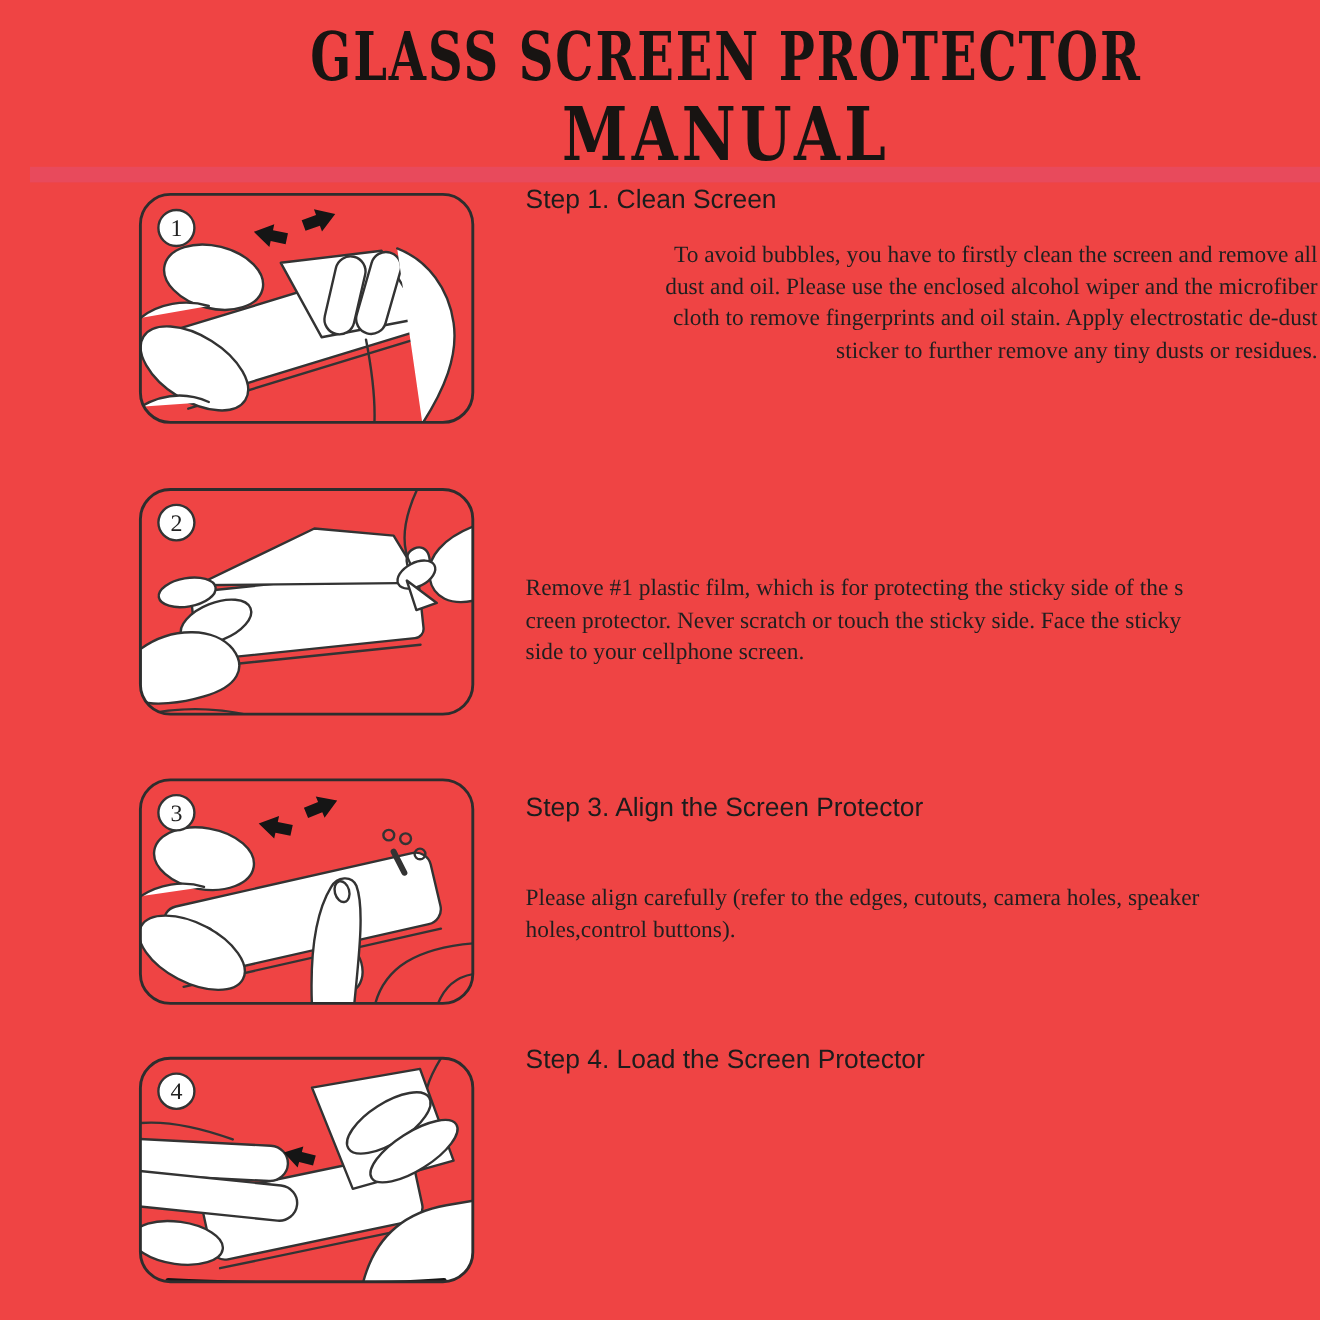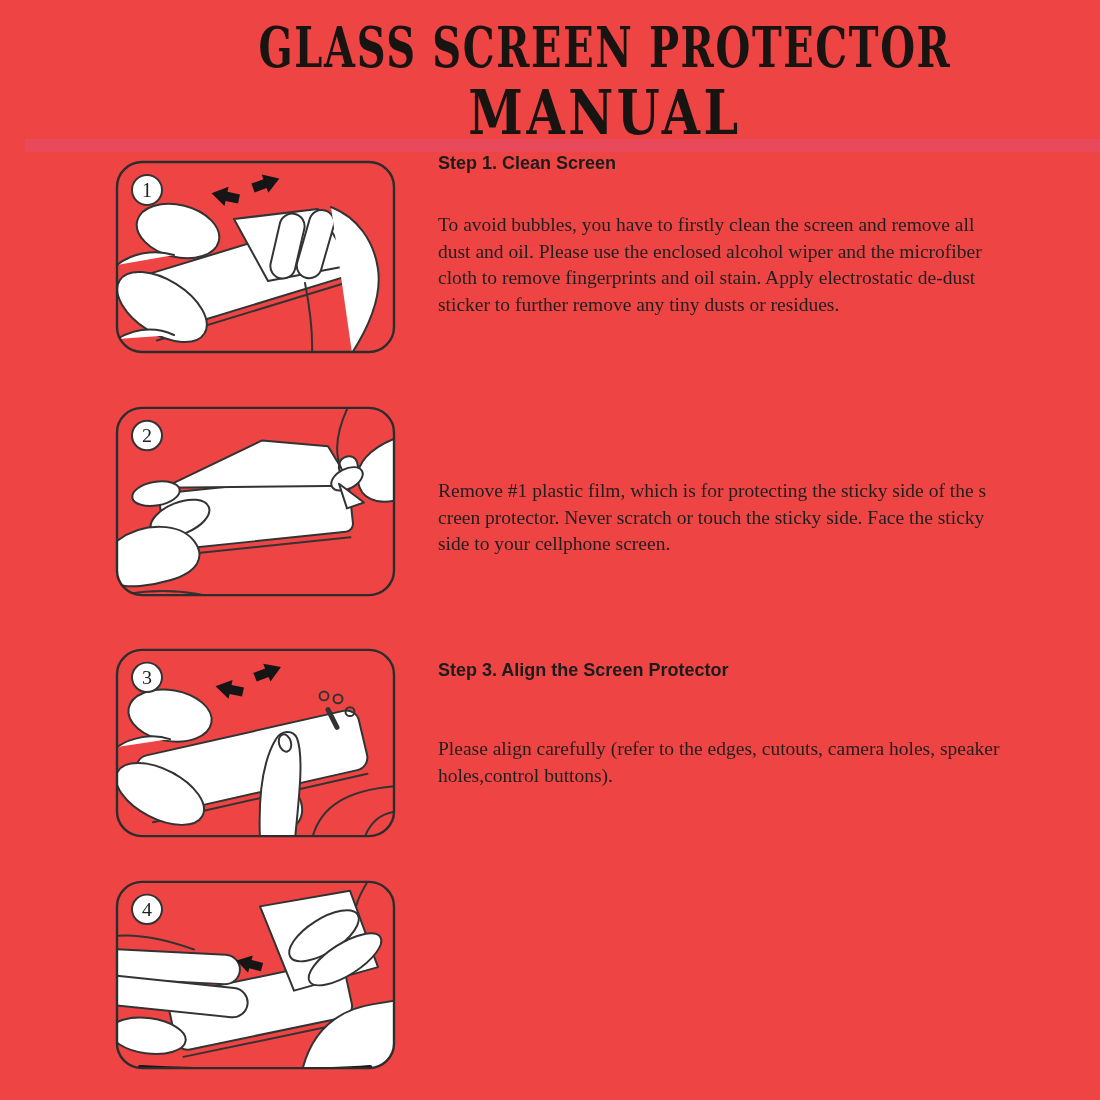"Step 1. Clean Screen" .step-heading { font-size: 18px -> 22px; font-weight: 700 -> 400 }
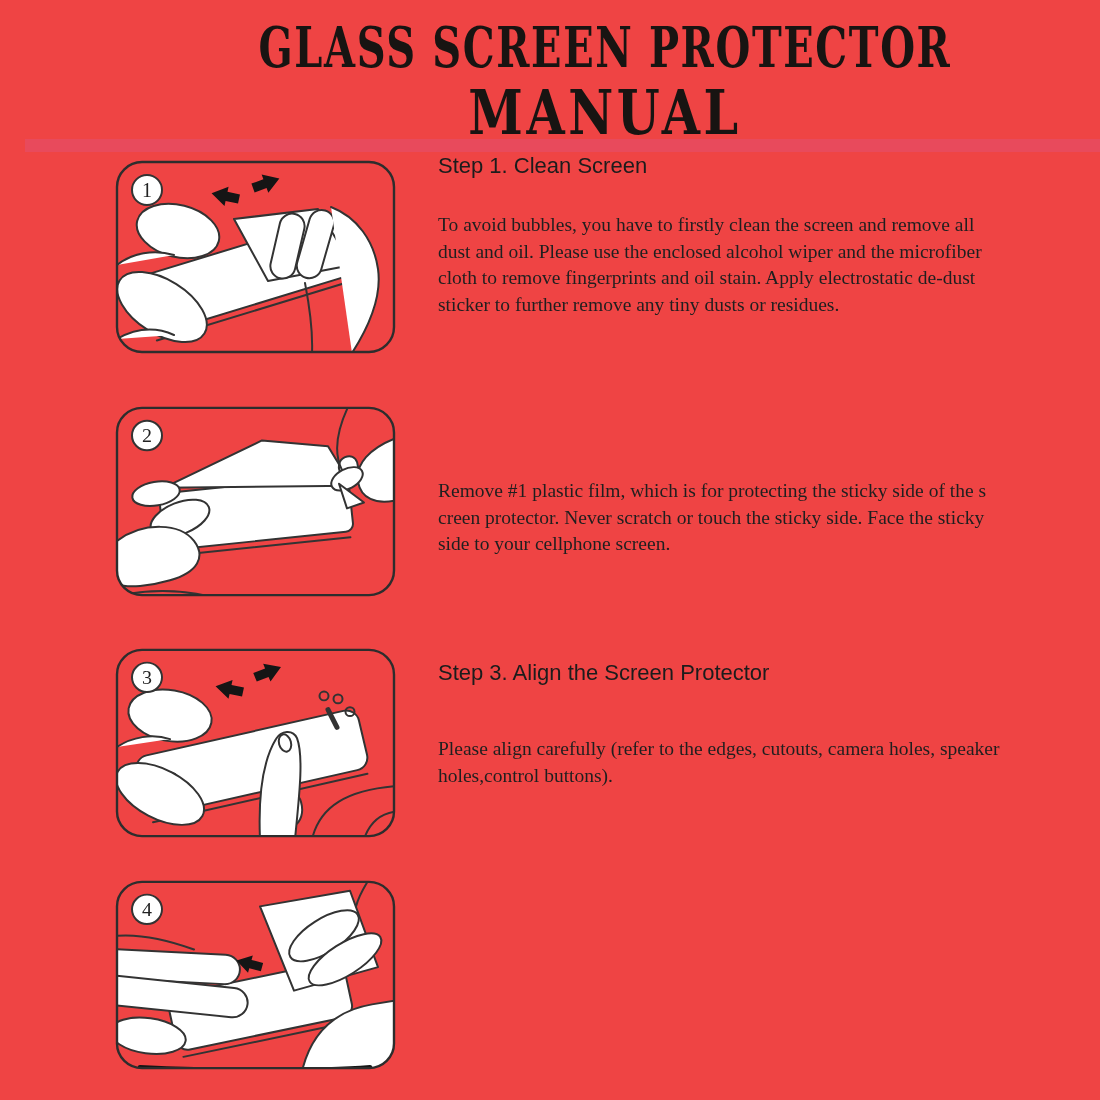"To avoid bubbles, you have" #b1 { text-align: none -> right; top: 212px -> 200px }
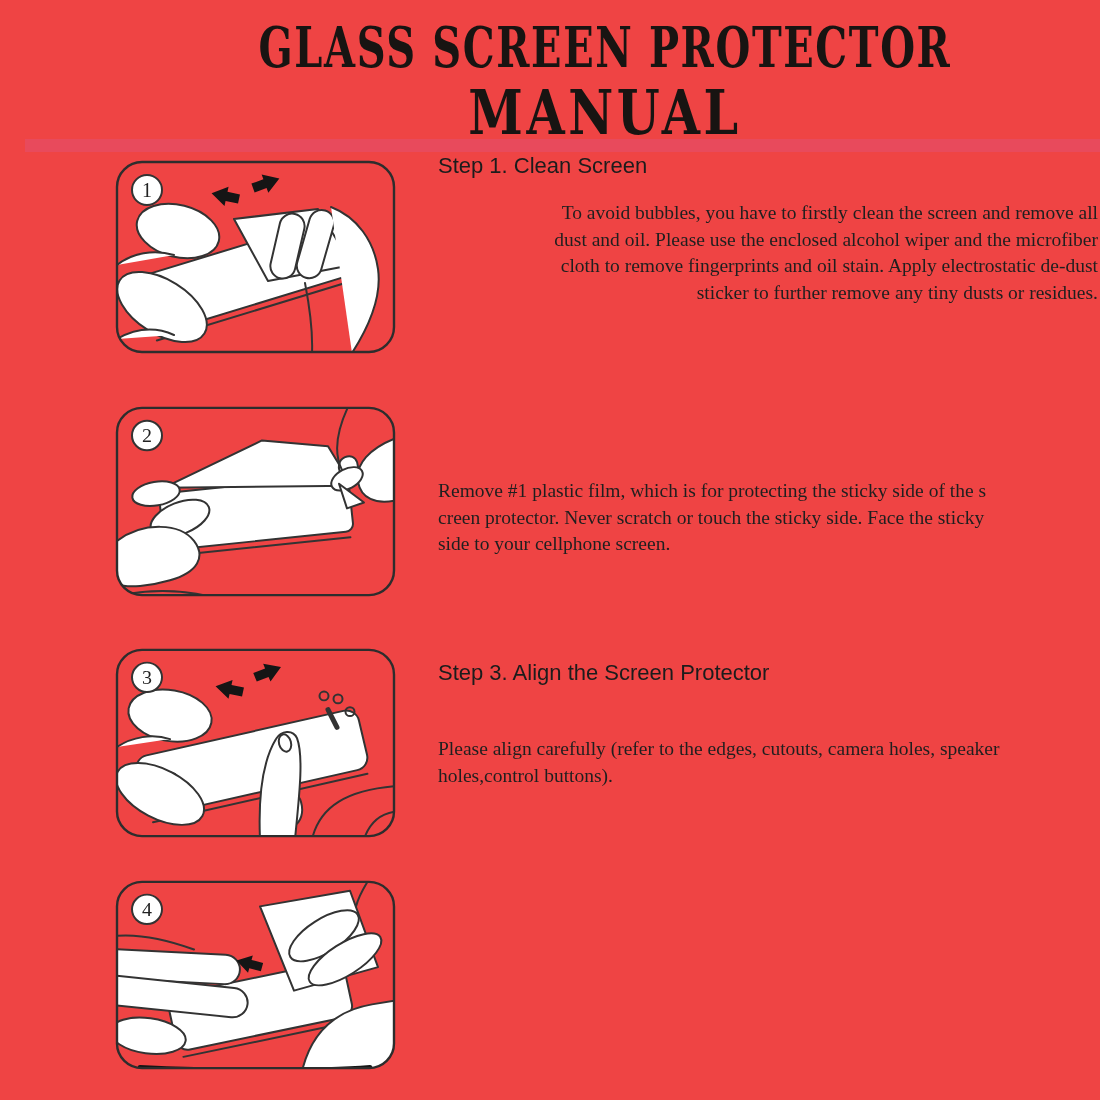"Step 4. Load the Screen" div.step-heading { html: none -> <div>Step 4. Load the Screen Protector</div> }
